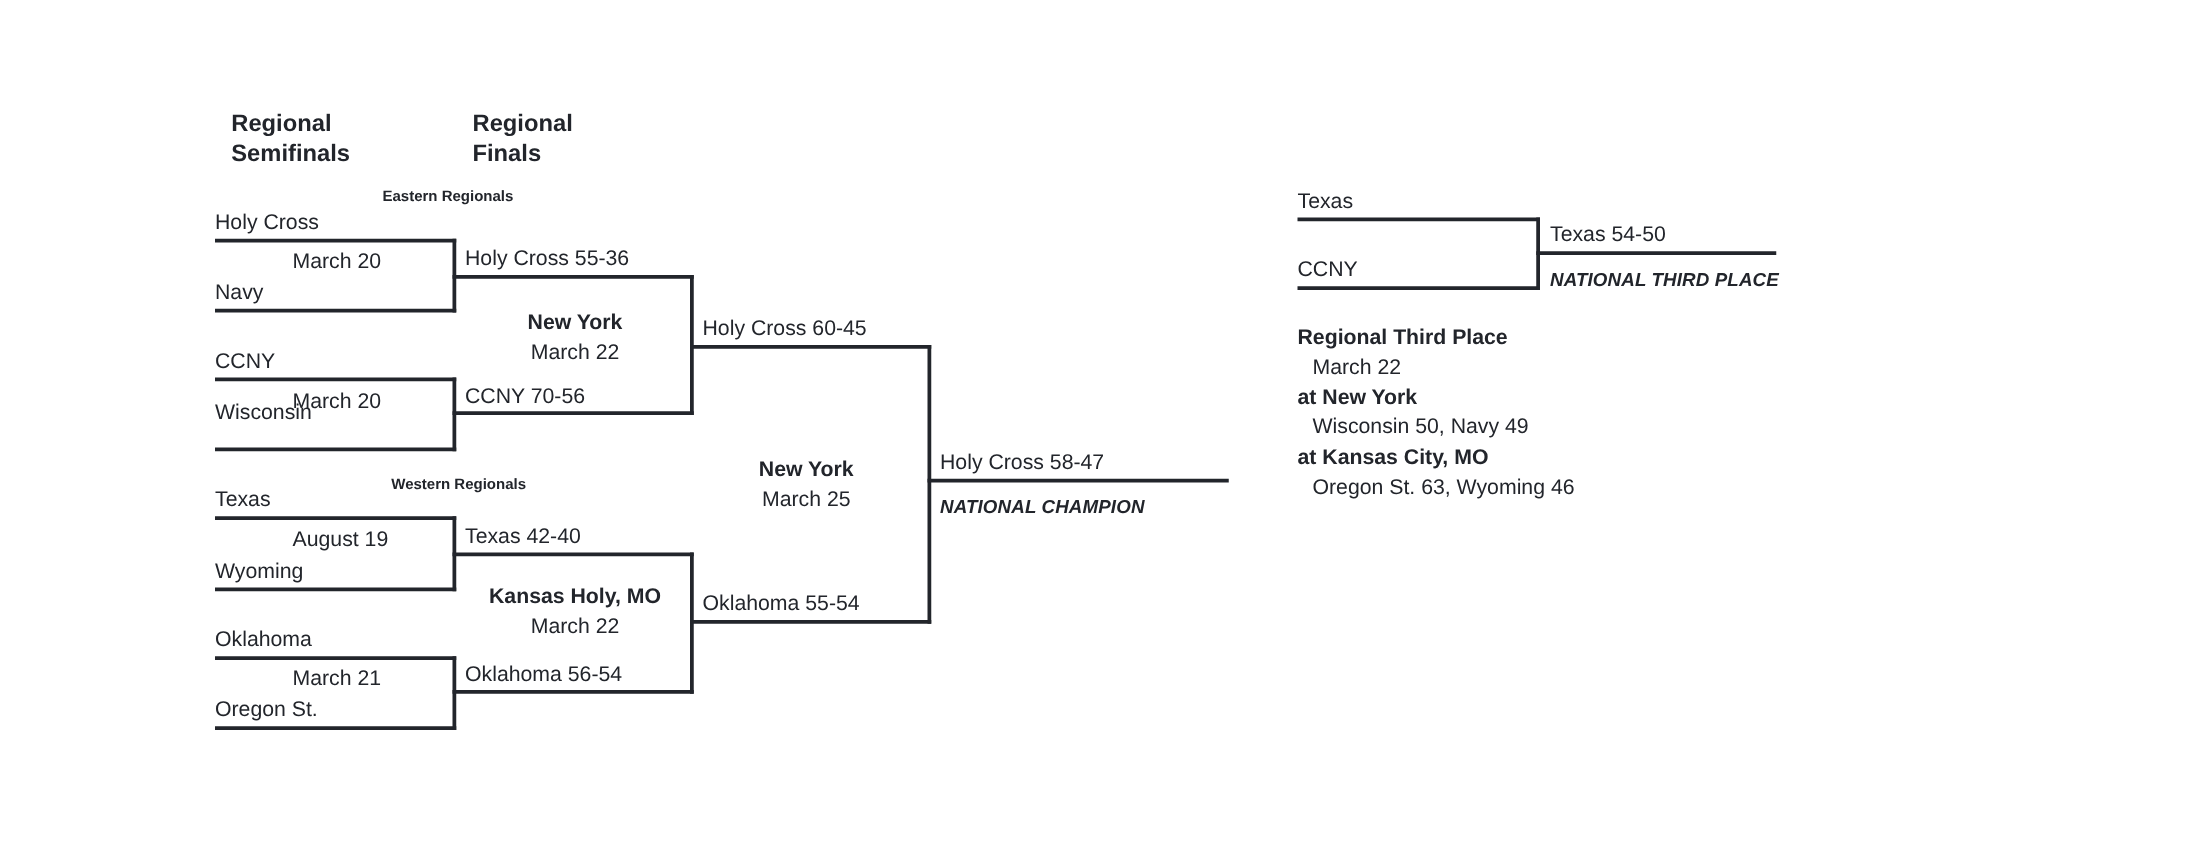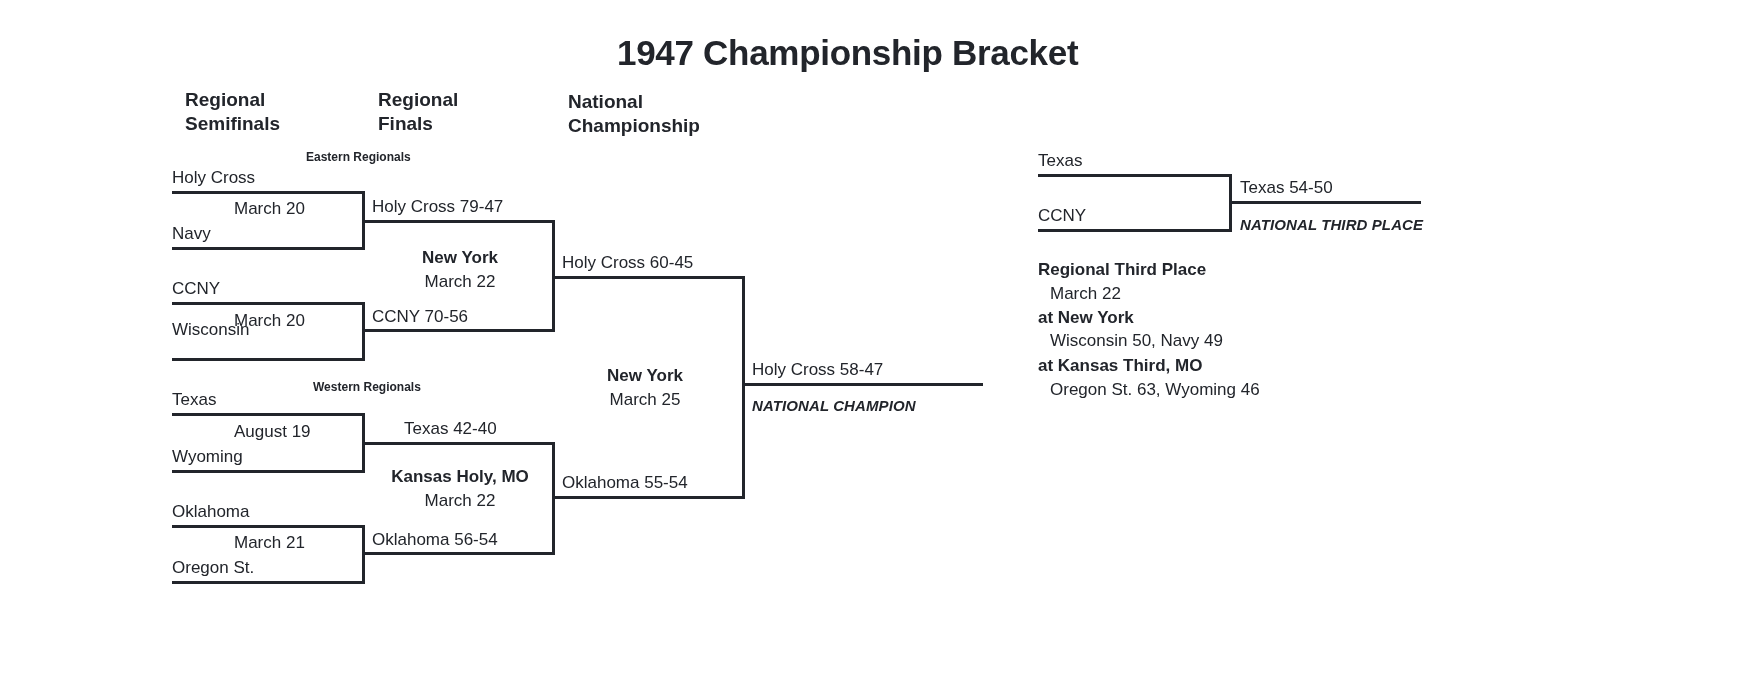"1947 Championship Bracket" div.txt { html: <div>1947 Championship Bracket</div> -> none }
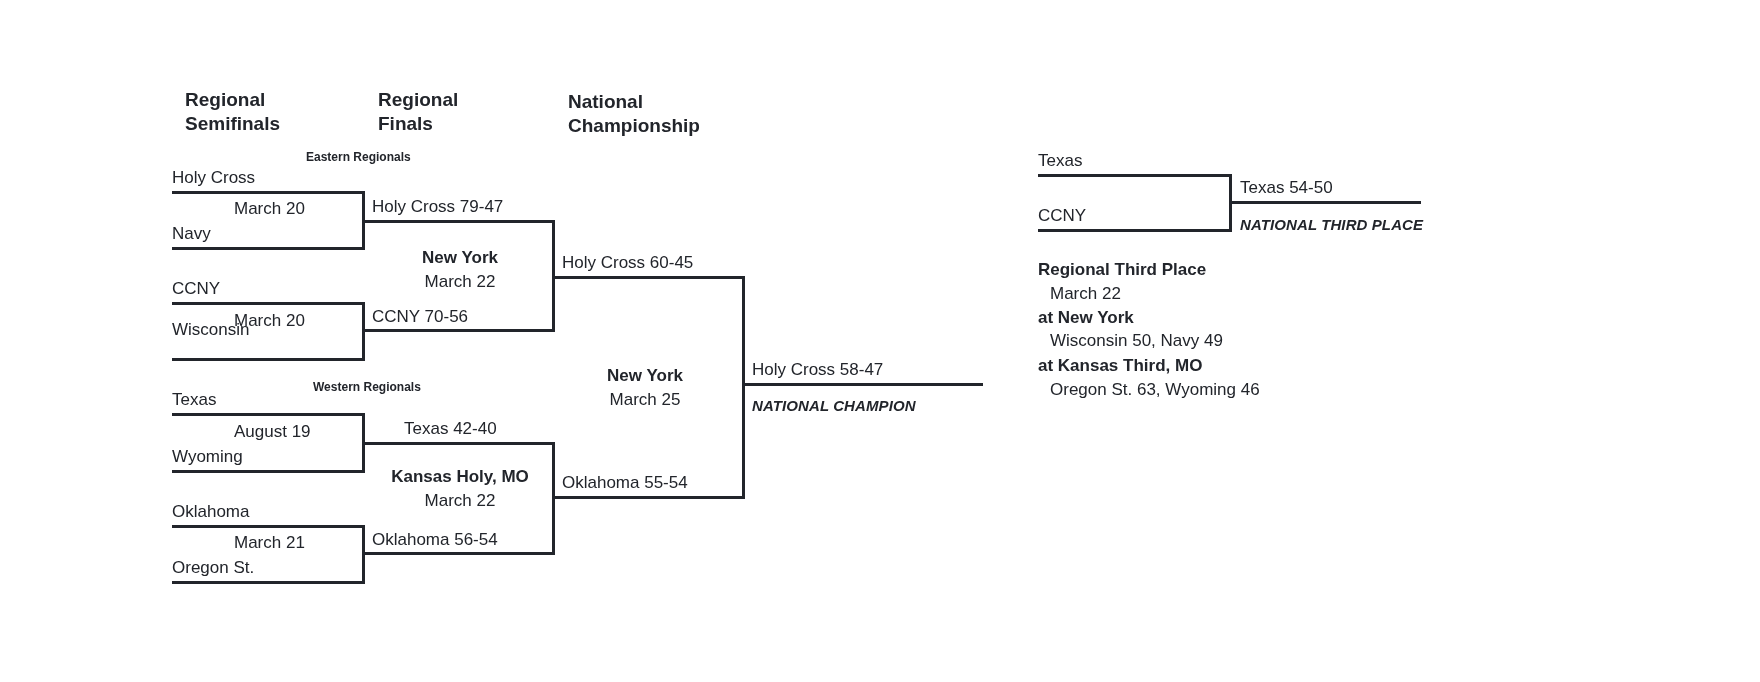"National" div.txt { html: <div>National Championship</div> -> none }
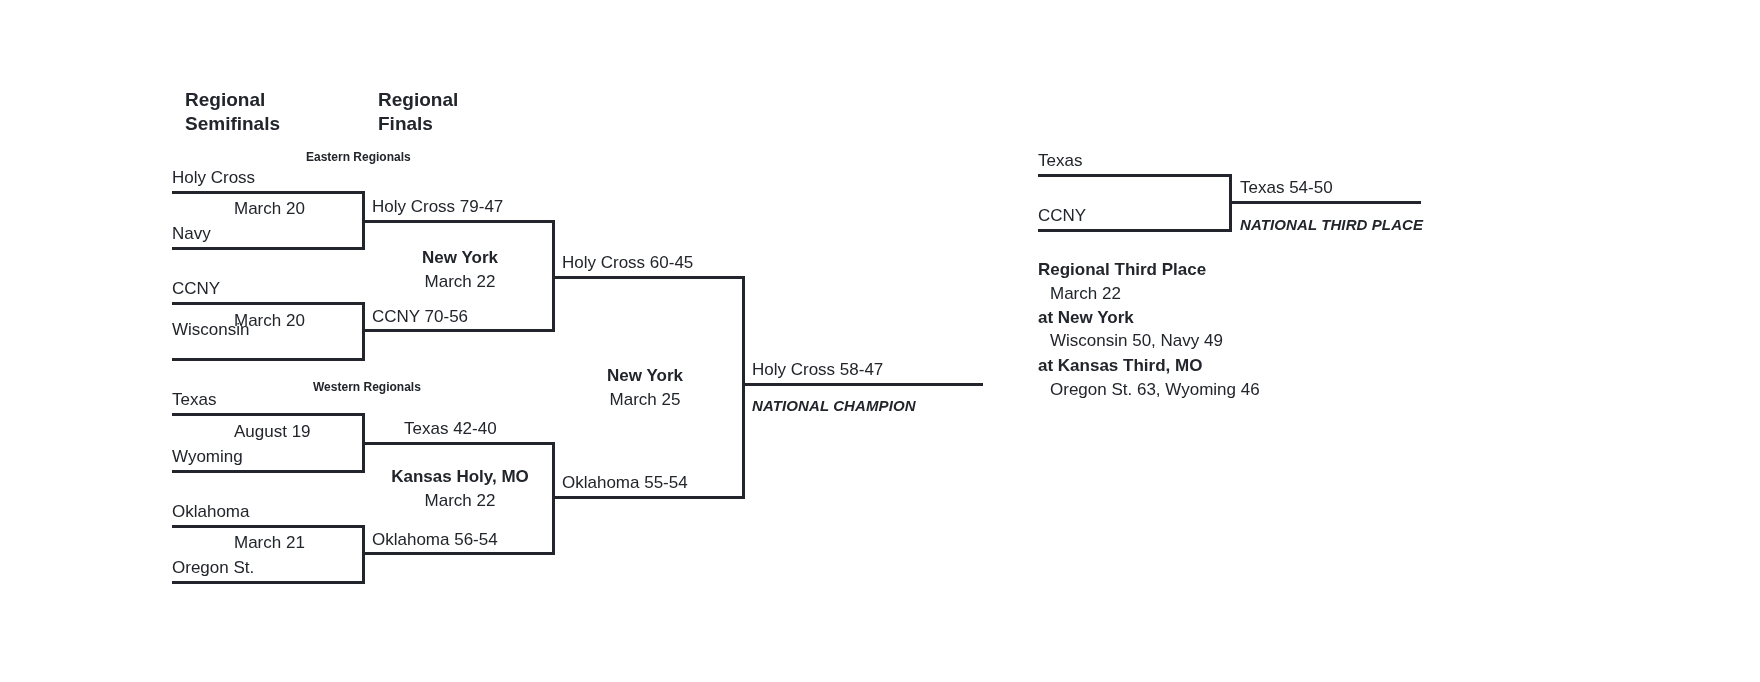"Holy Cross 79-47" div.txt { text: 79-47 -> 55-36 }
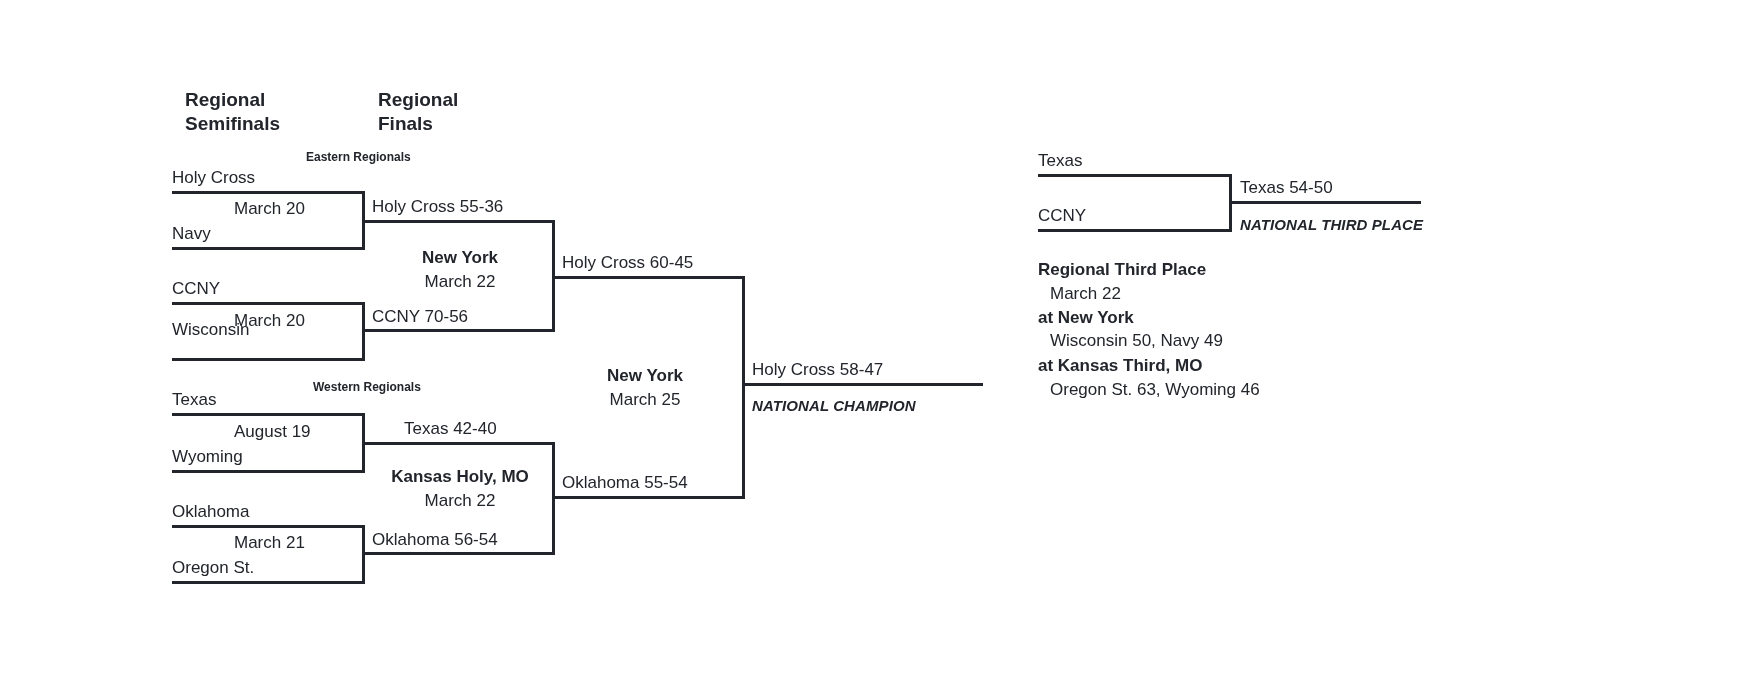"at Kansas Third, MO" div.txt { text: Third -> City }
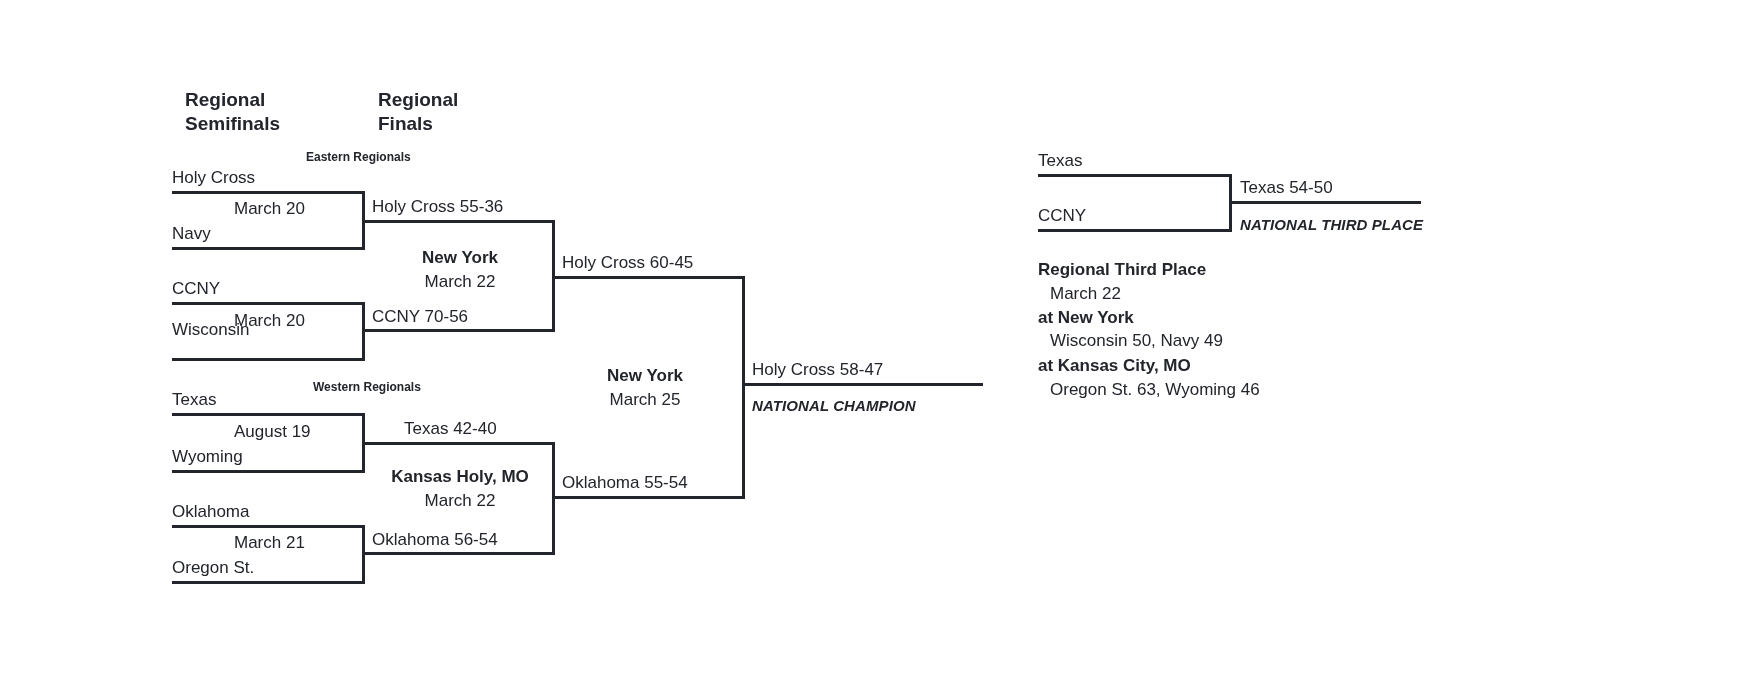"Texas 42-40" div.txt { margin-left: 32px -> none }
